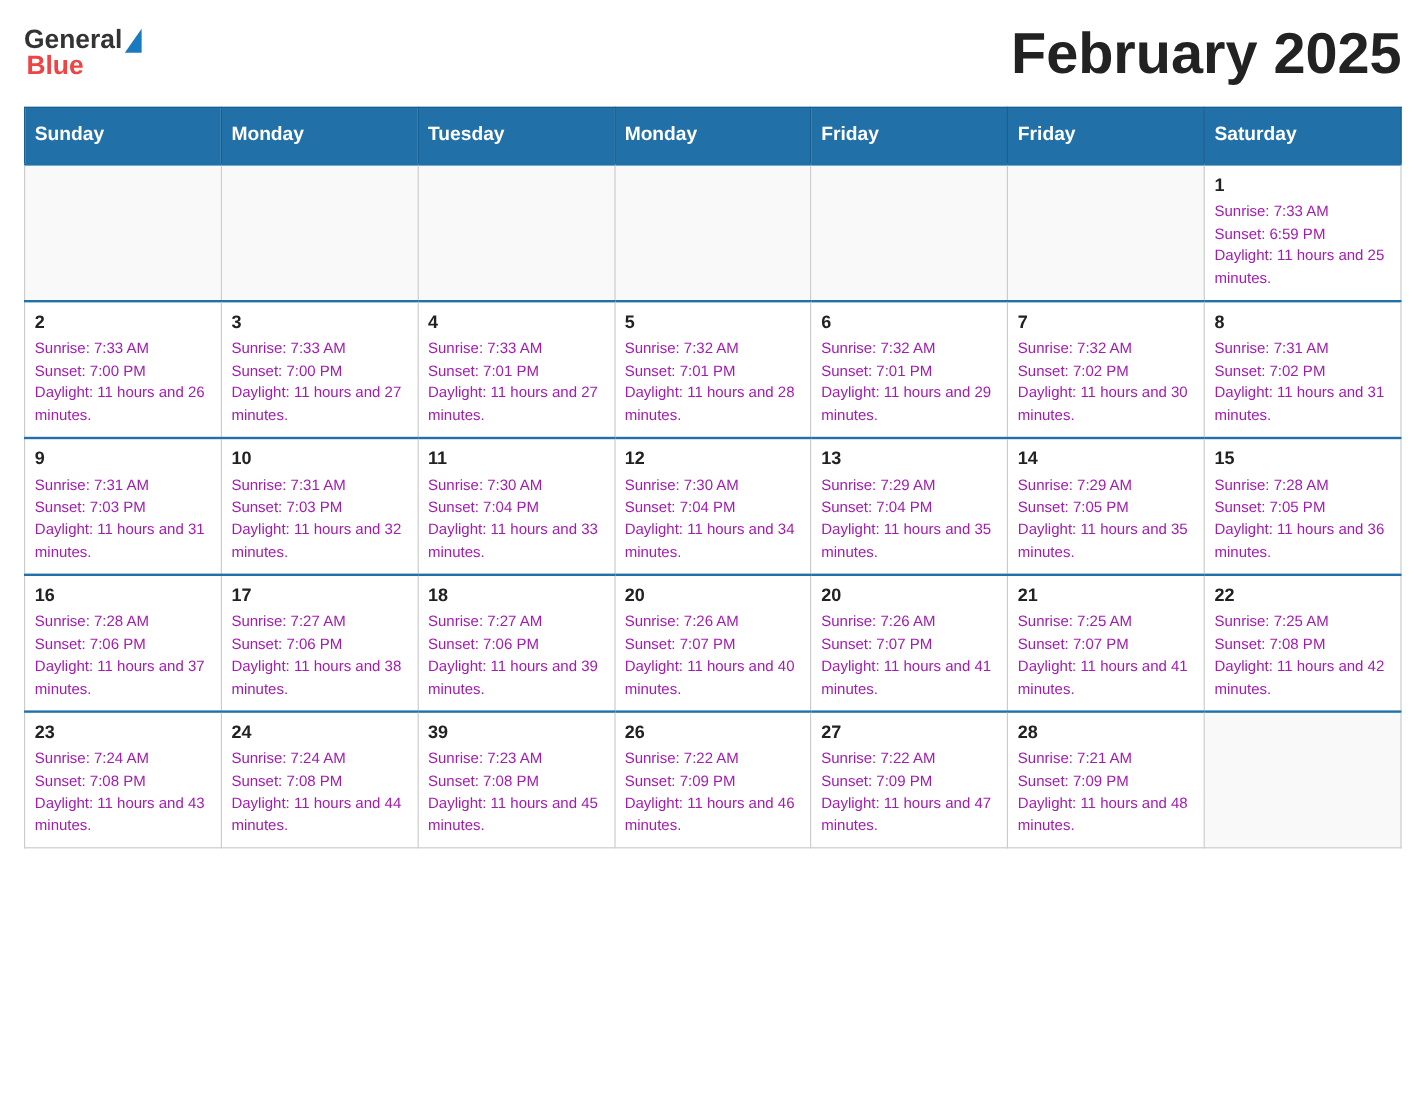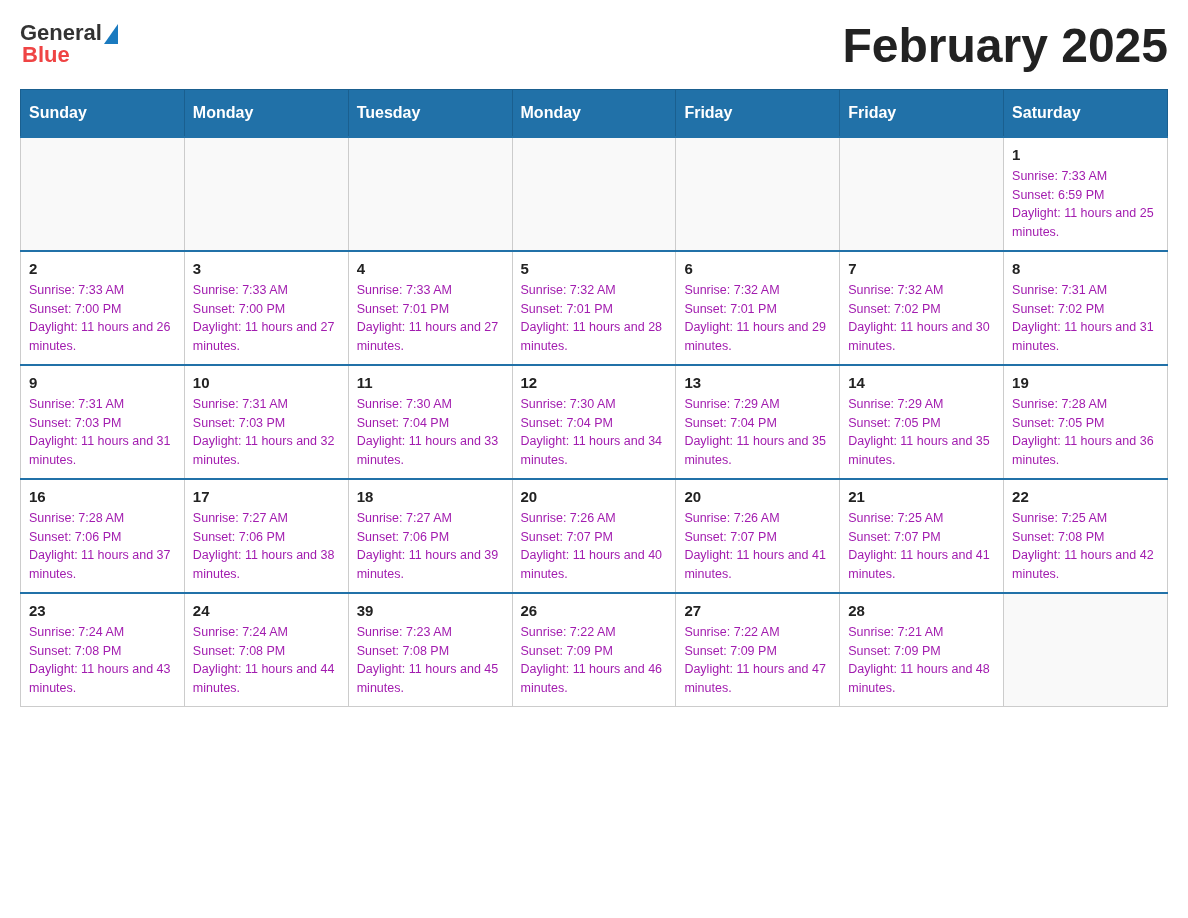"19" span.day-number { text: 19 -> 15 }
